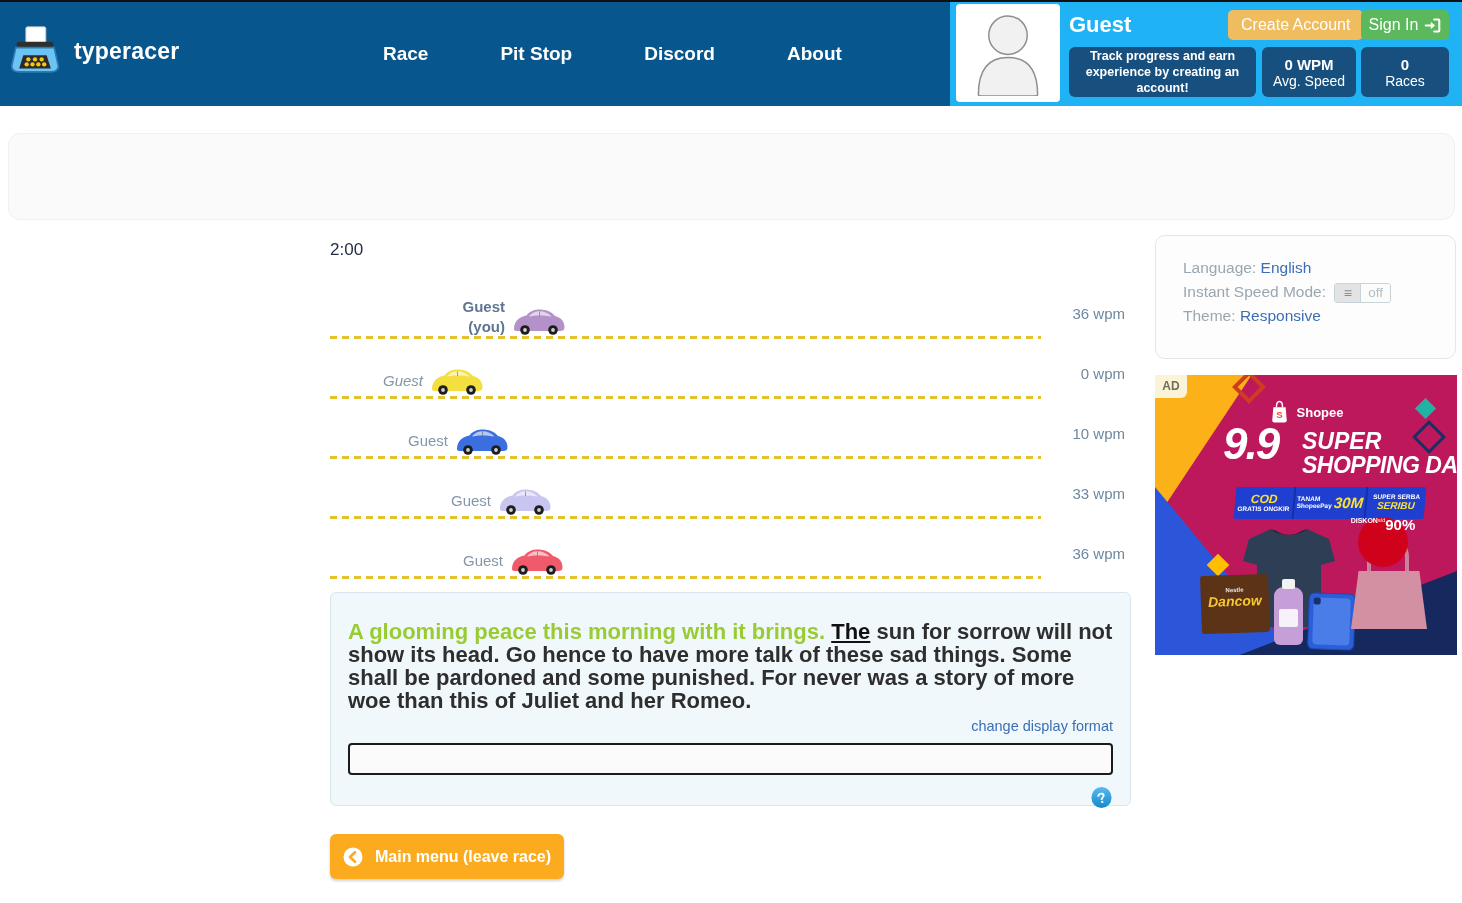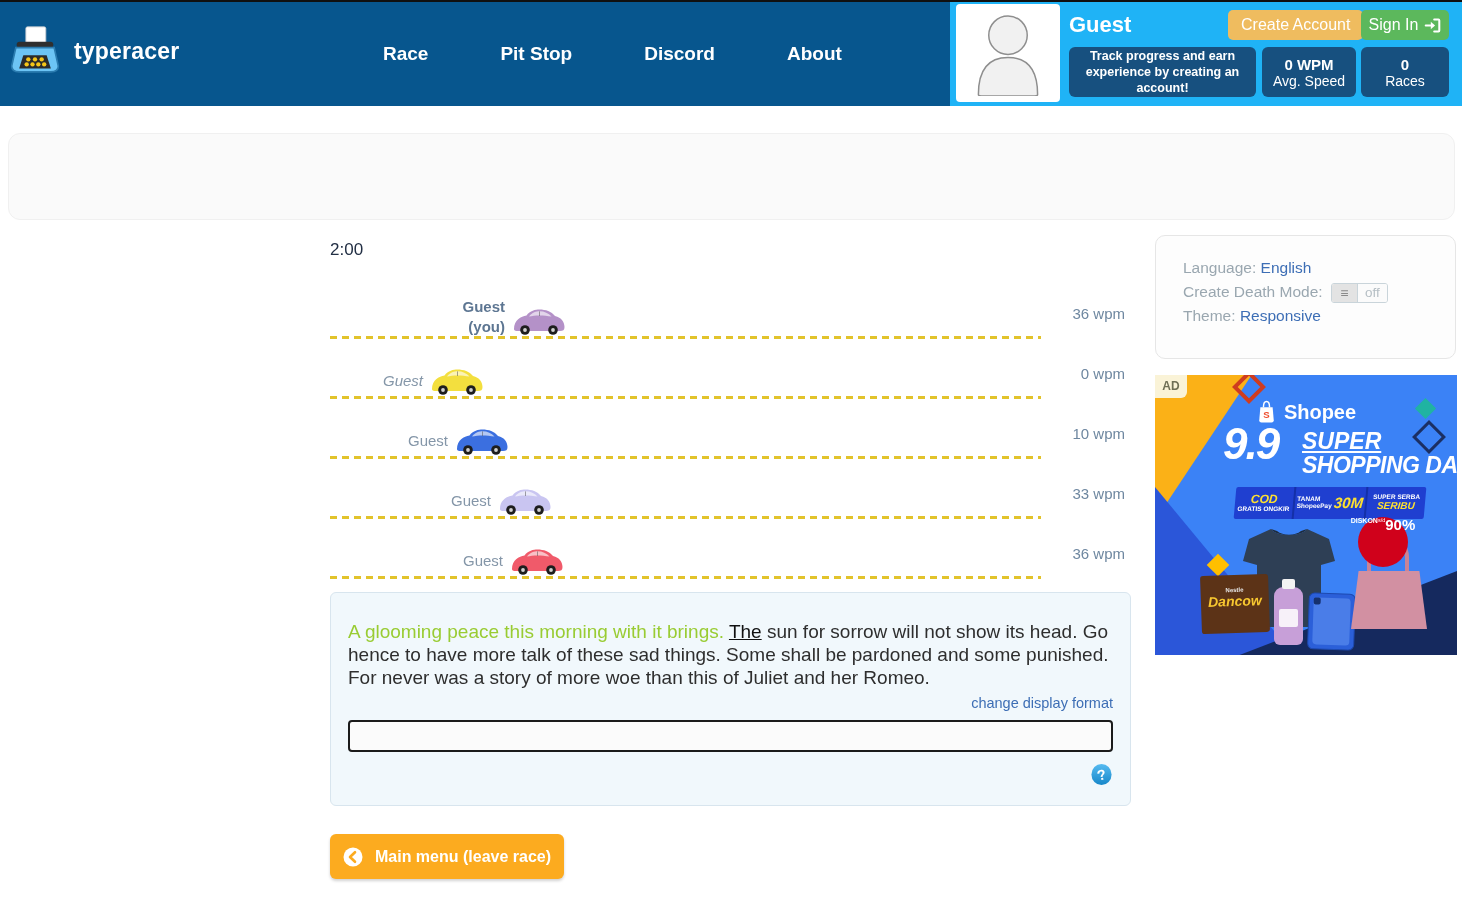"Create Death Mode:" span { text: Create Death -> Instant Speed }
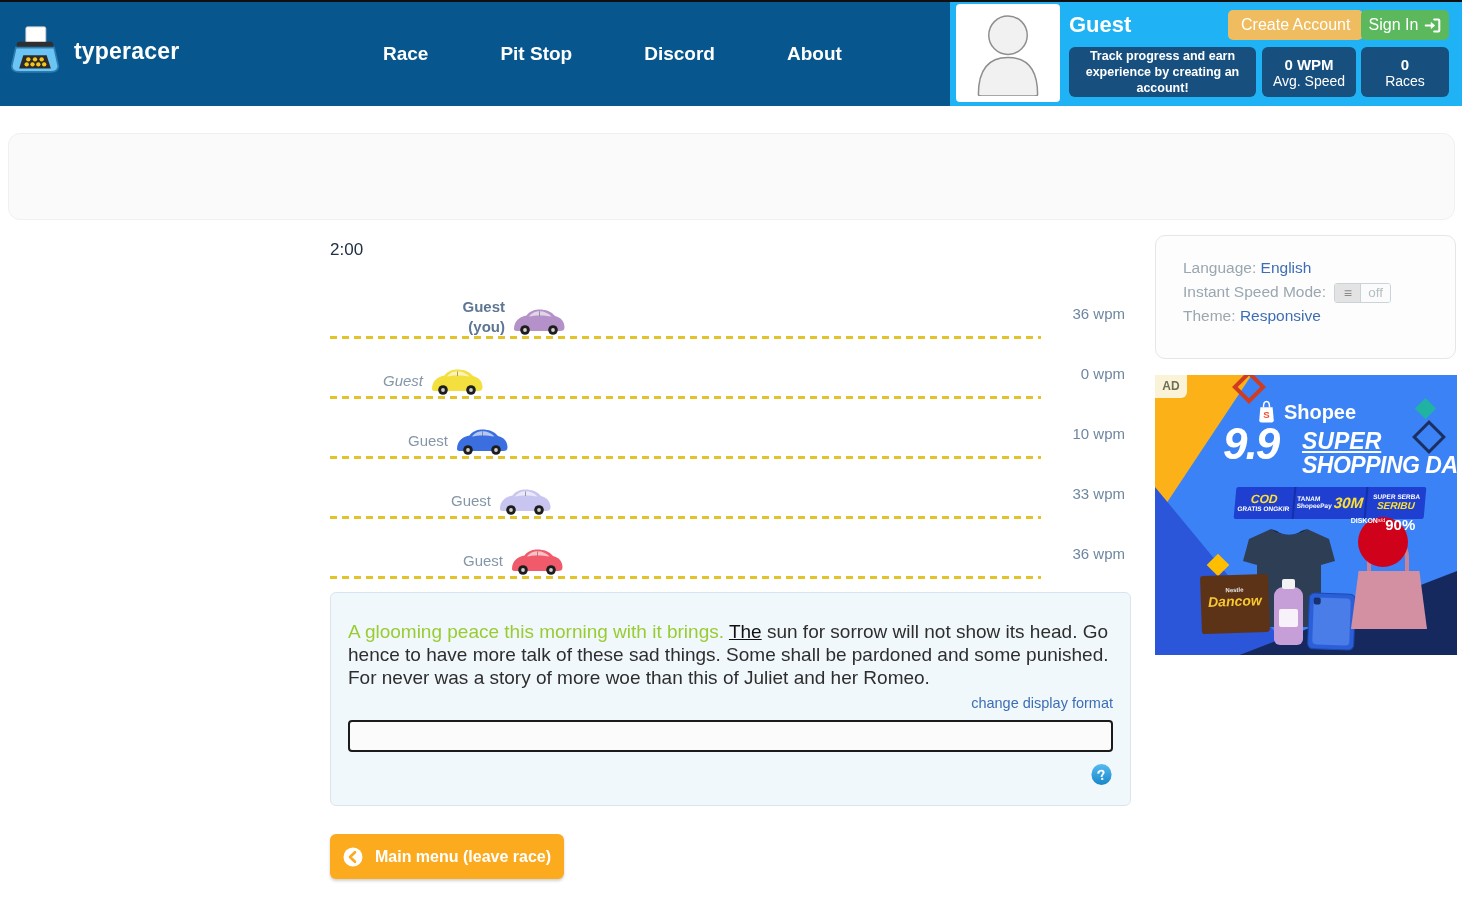"AD" .shopee-ad { background: #3b82f6 -> #be185d }
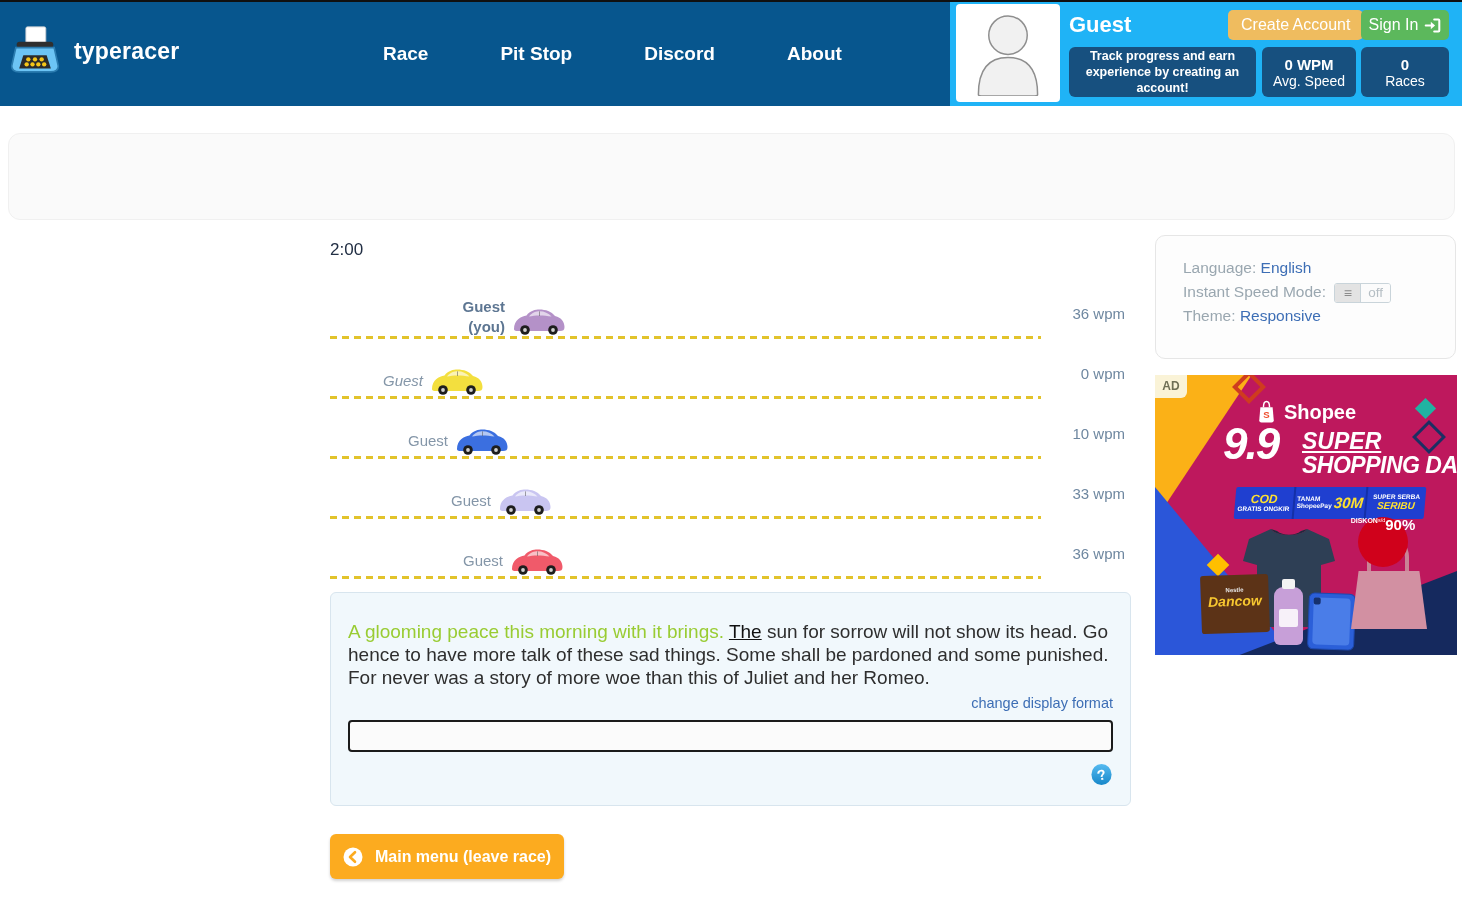"Shopee" .ad-logo-text { font-size: 20px -> 13px }
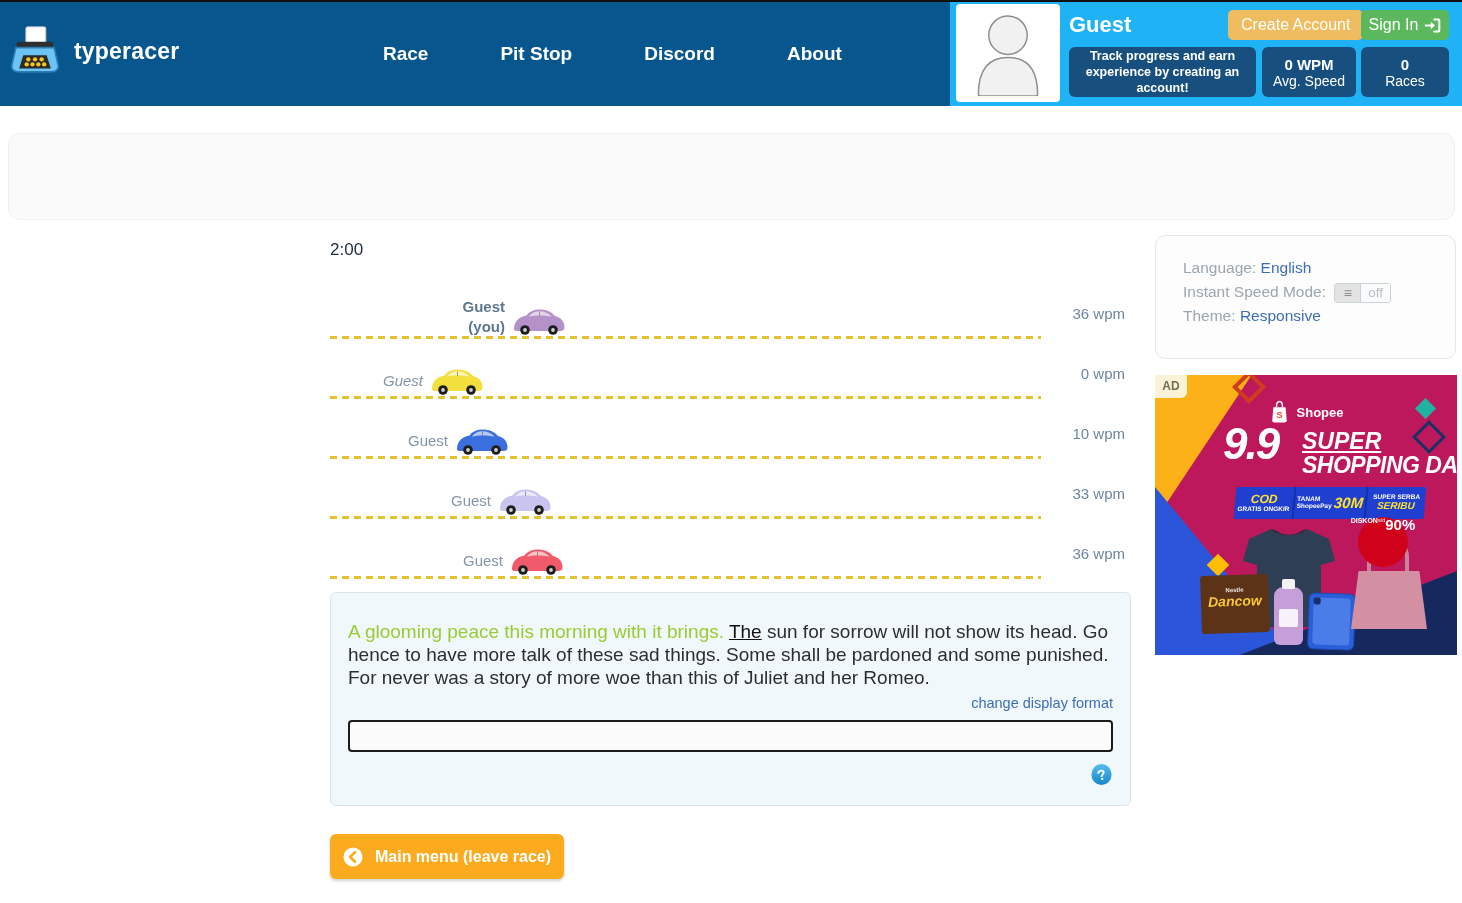"SUPER" .ad-h1 { text-decoration: underline -> none }
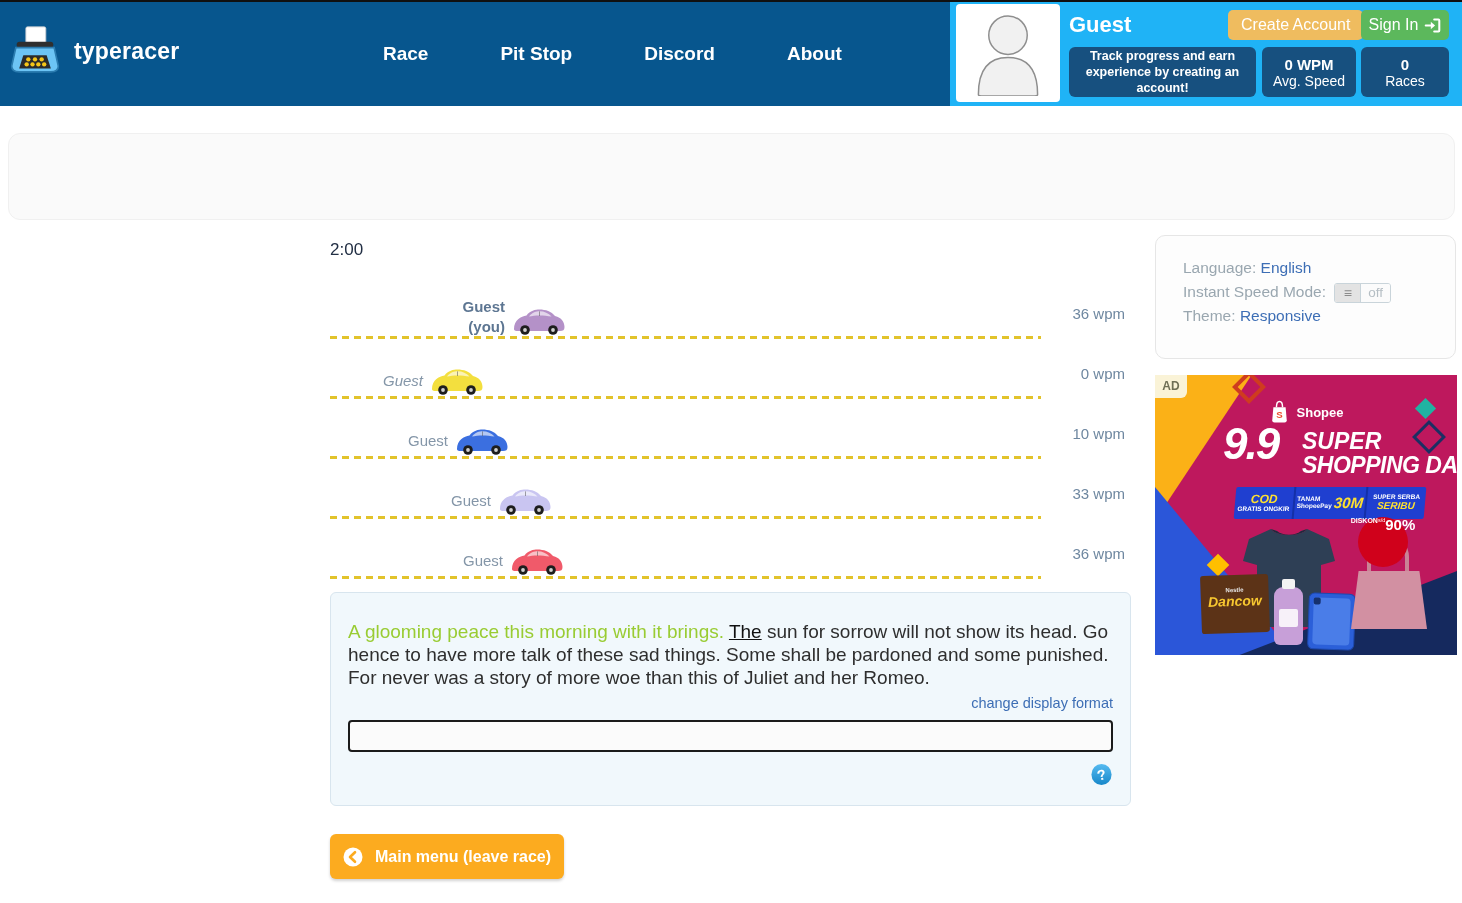"A glooming peace this morning" .passage { font-size: 19px -> 22px; font-weight: none -> bold }
